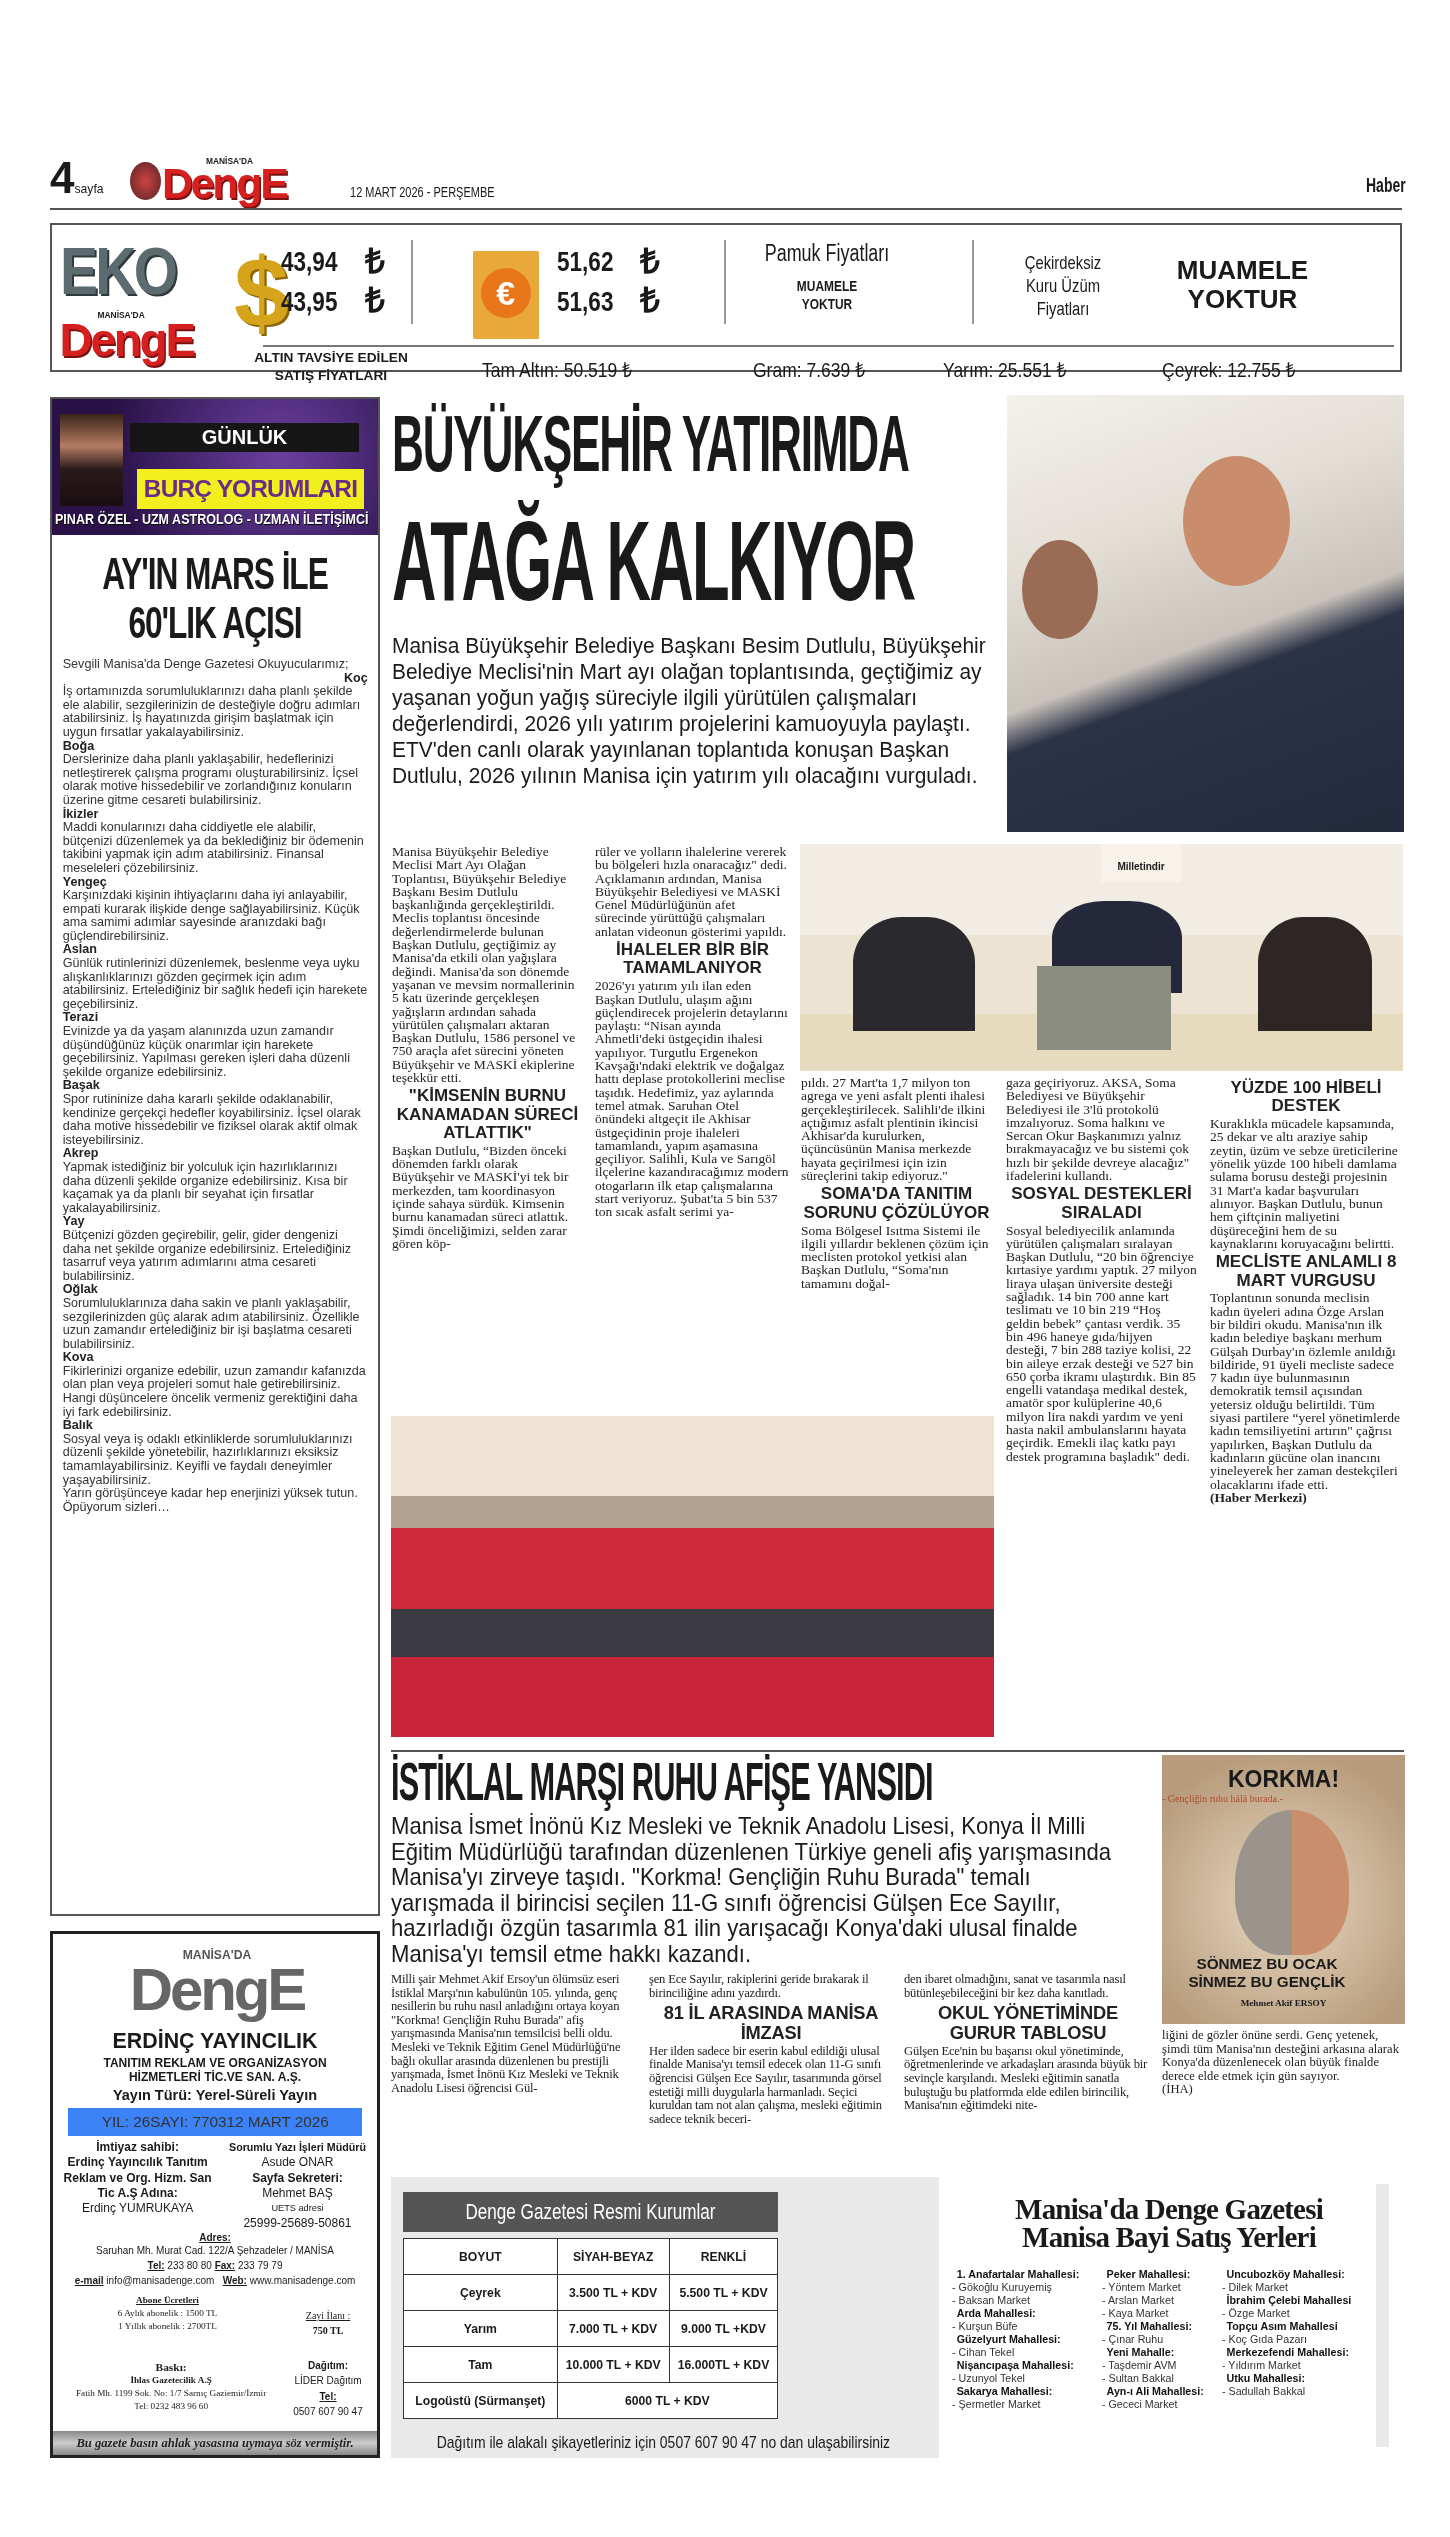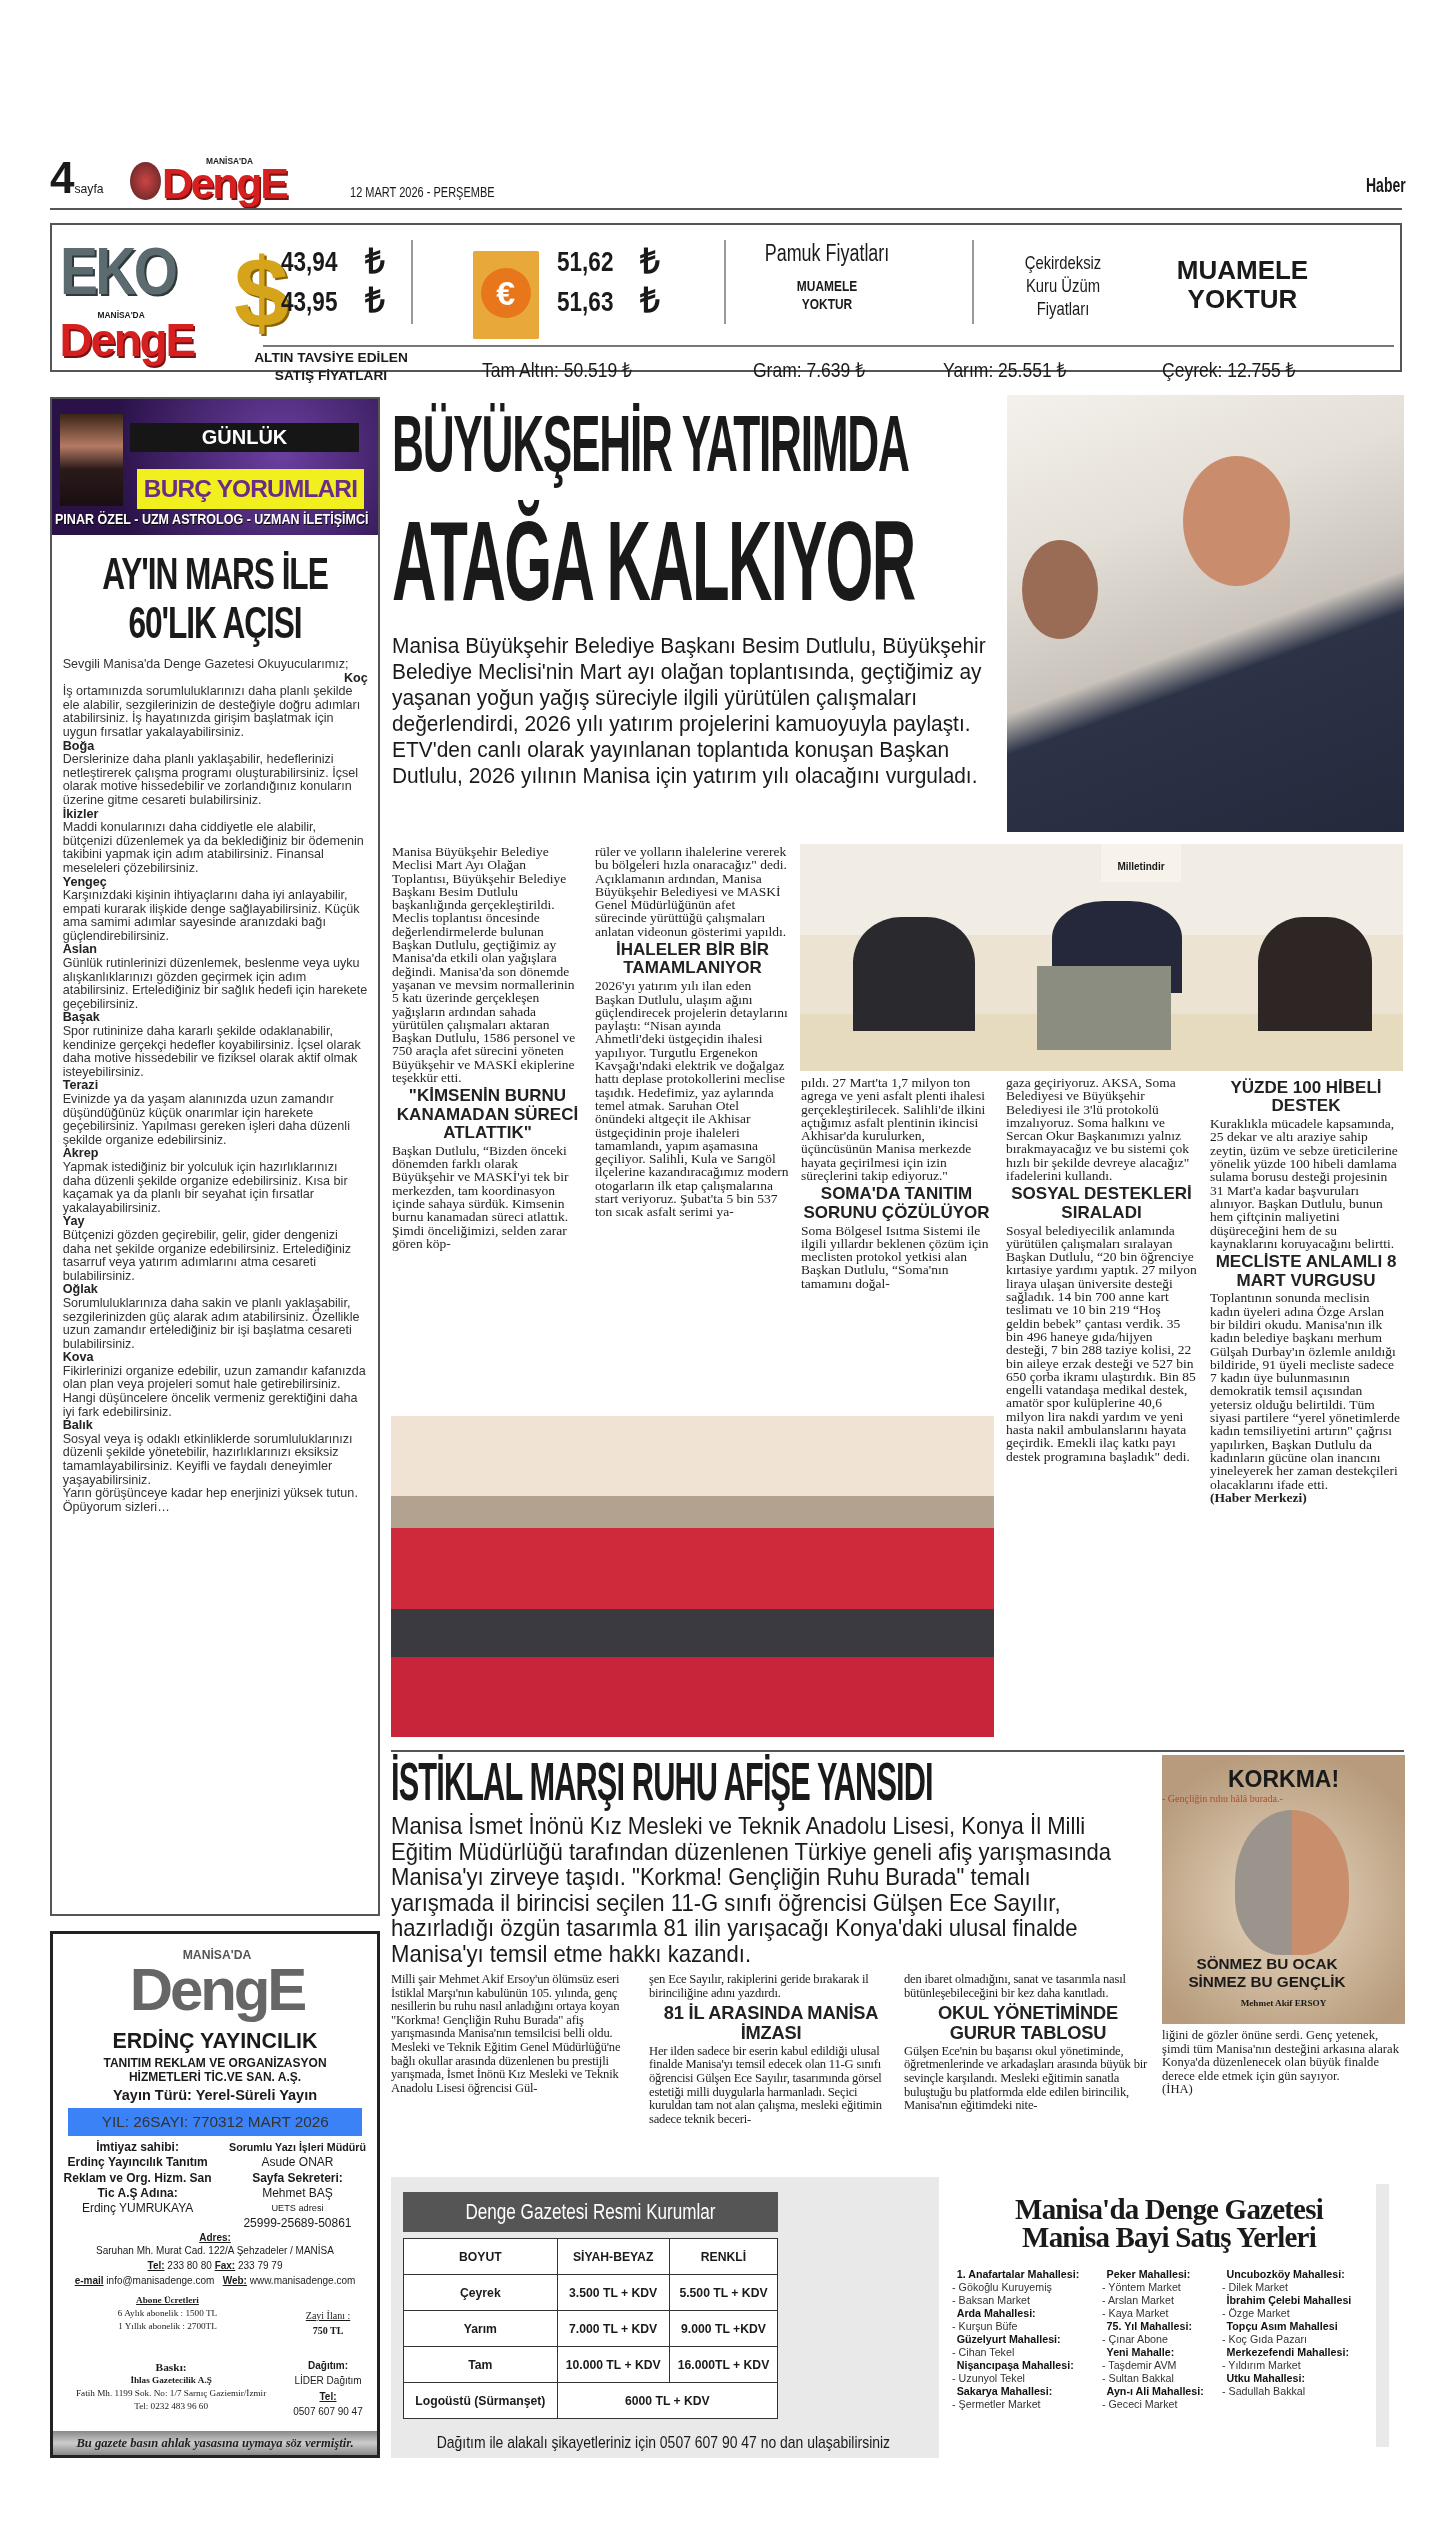"Başak" div { order: before "Terazi" -> after "Terazi" }
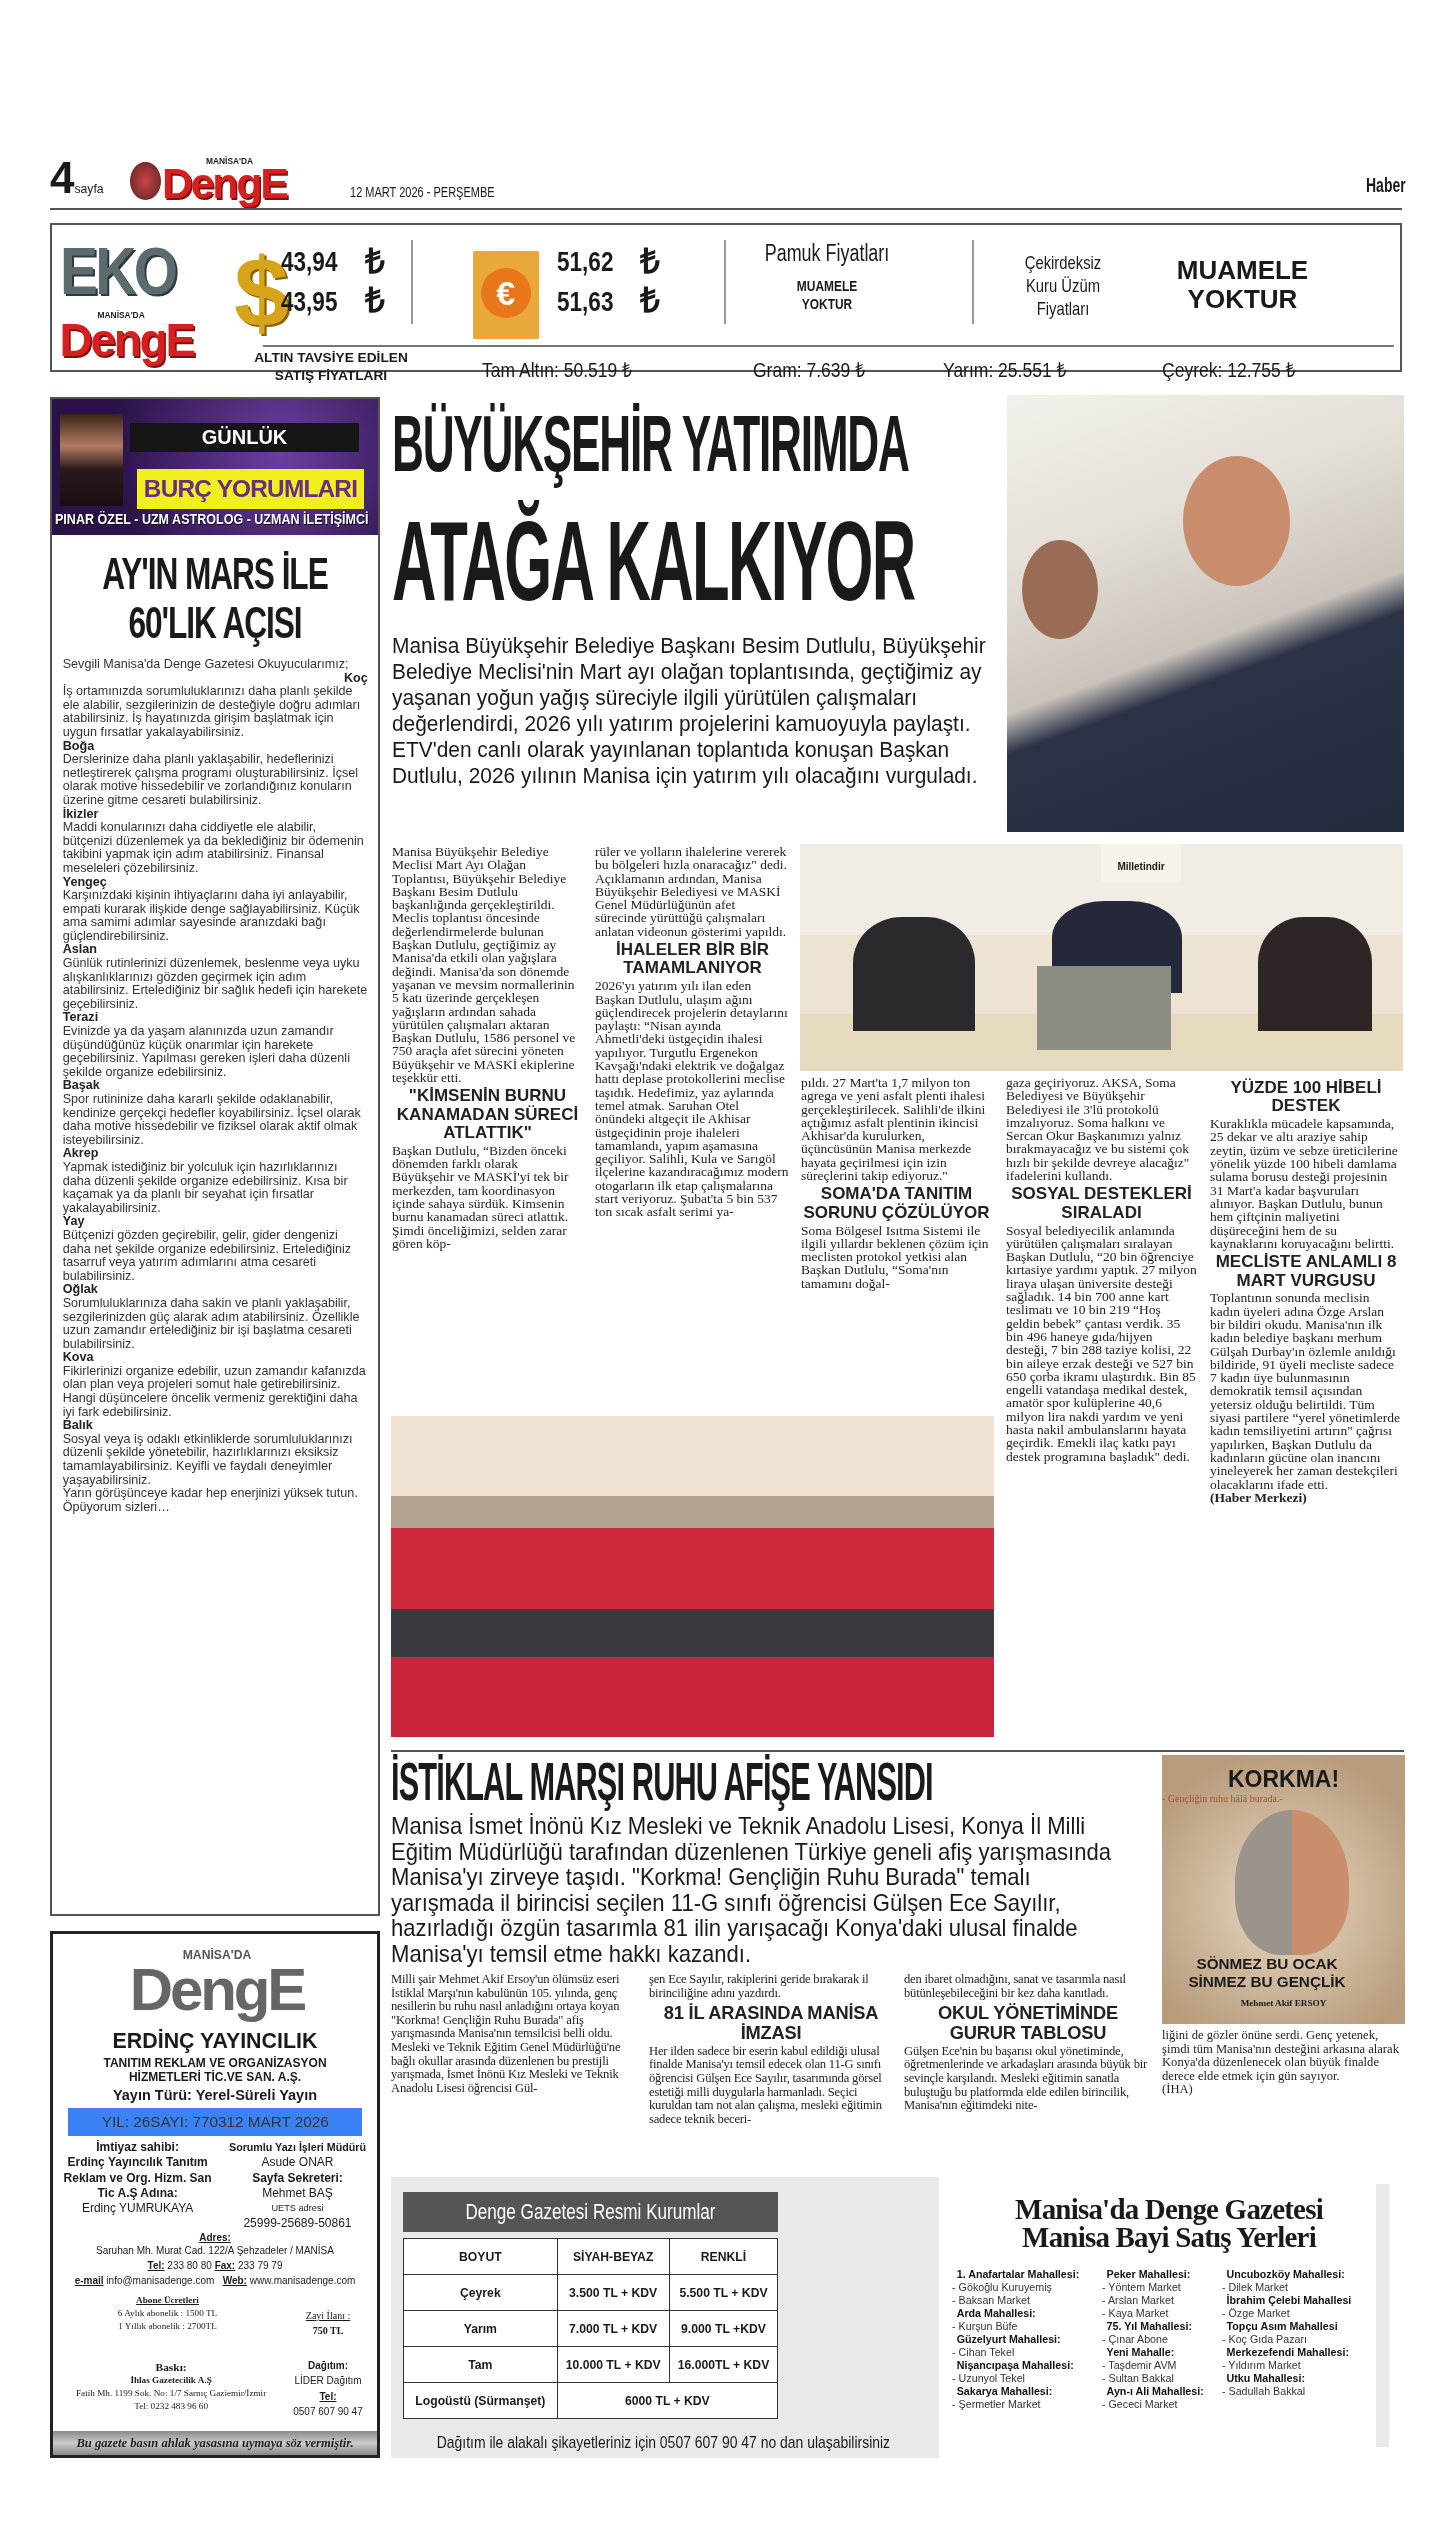"- Çınar Abone" div { text: Abone -> Ruhu }
